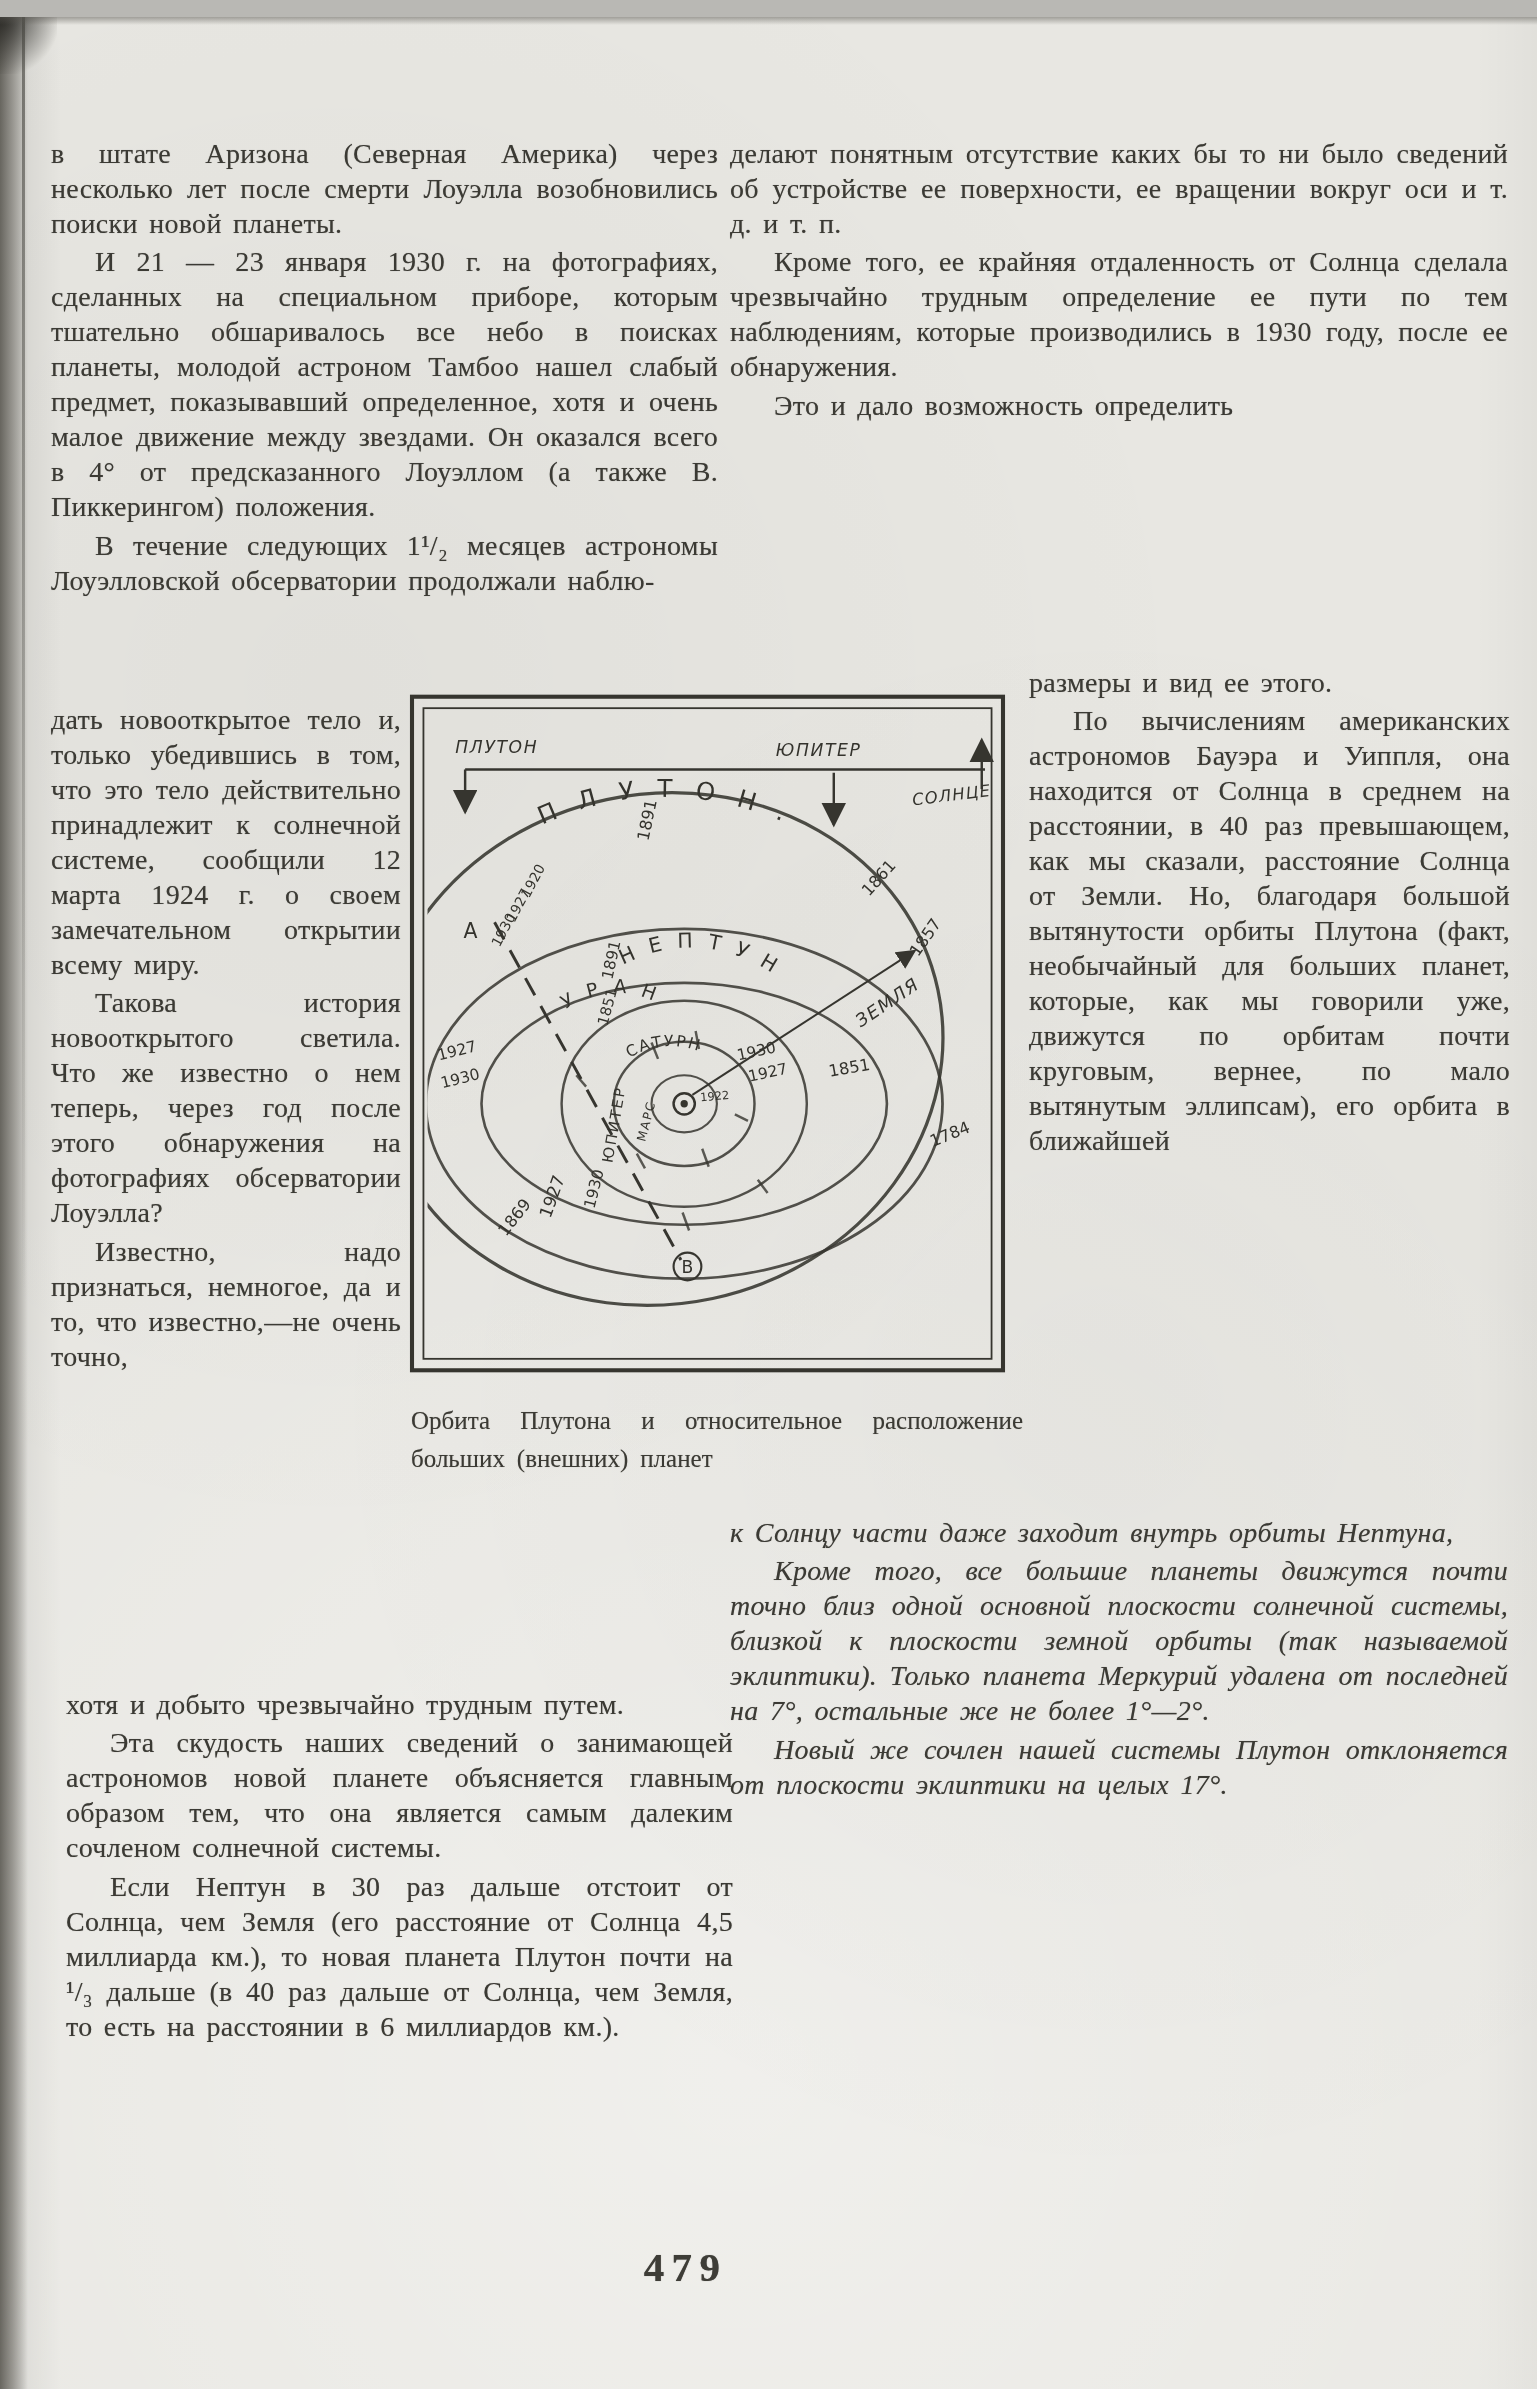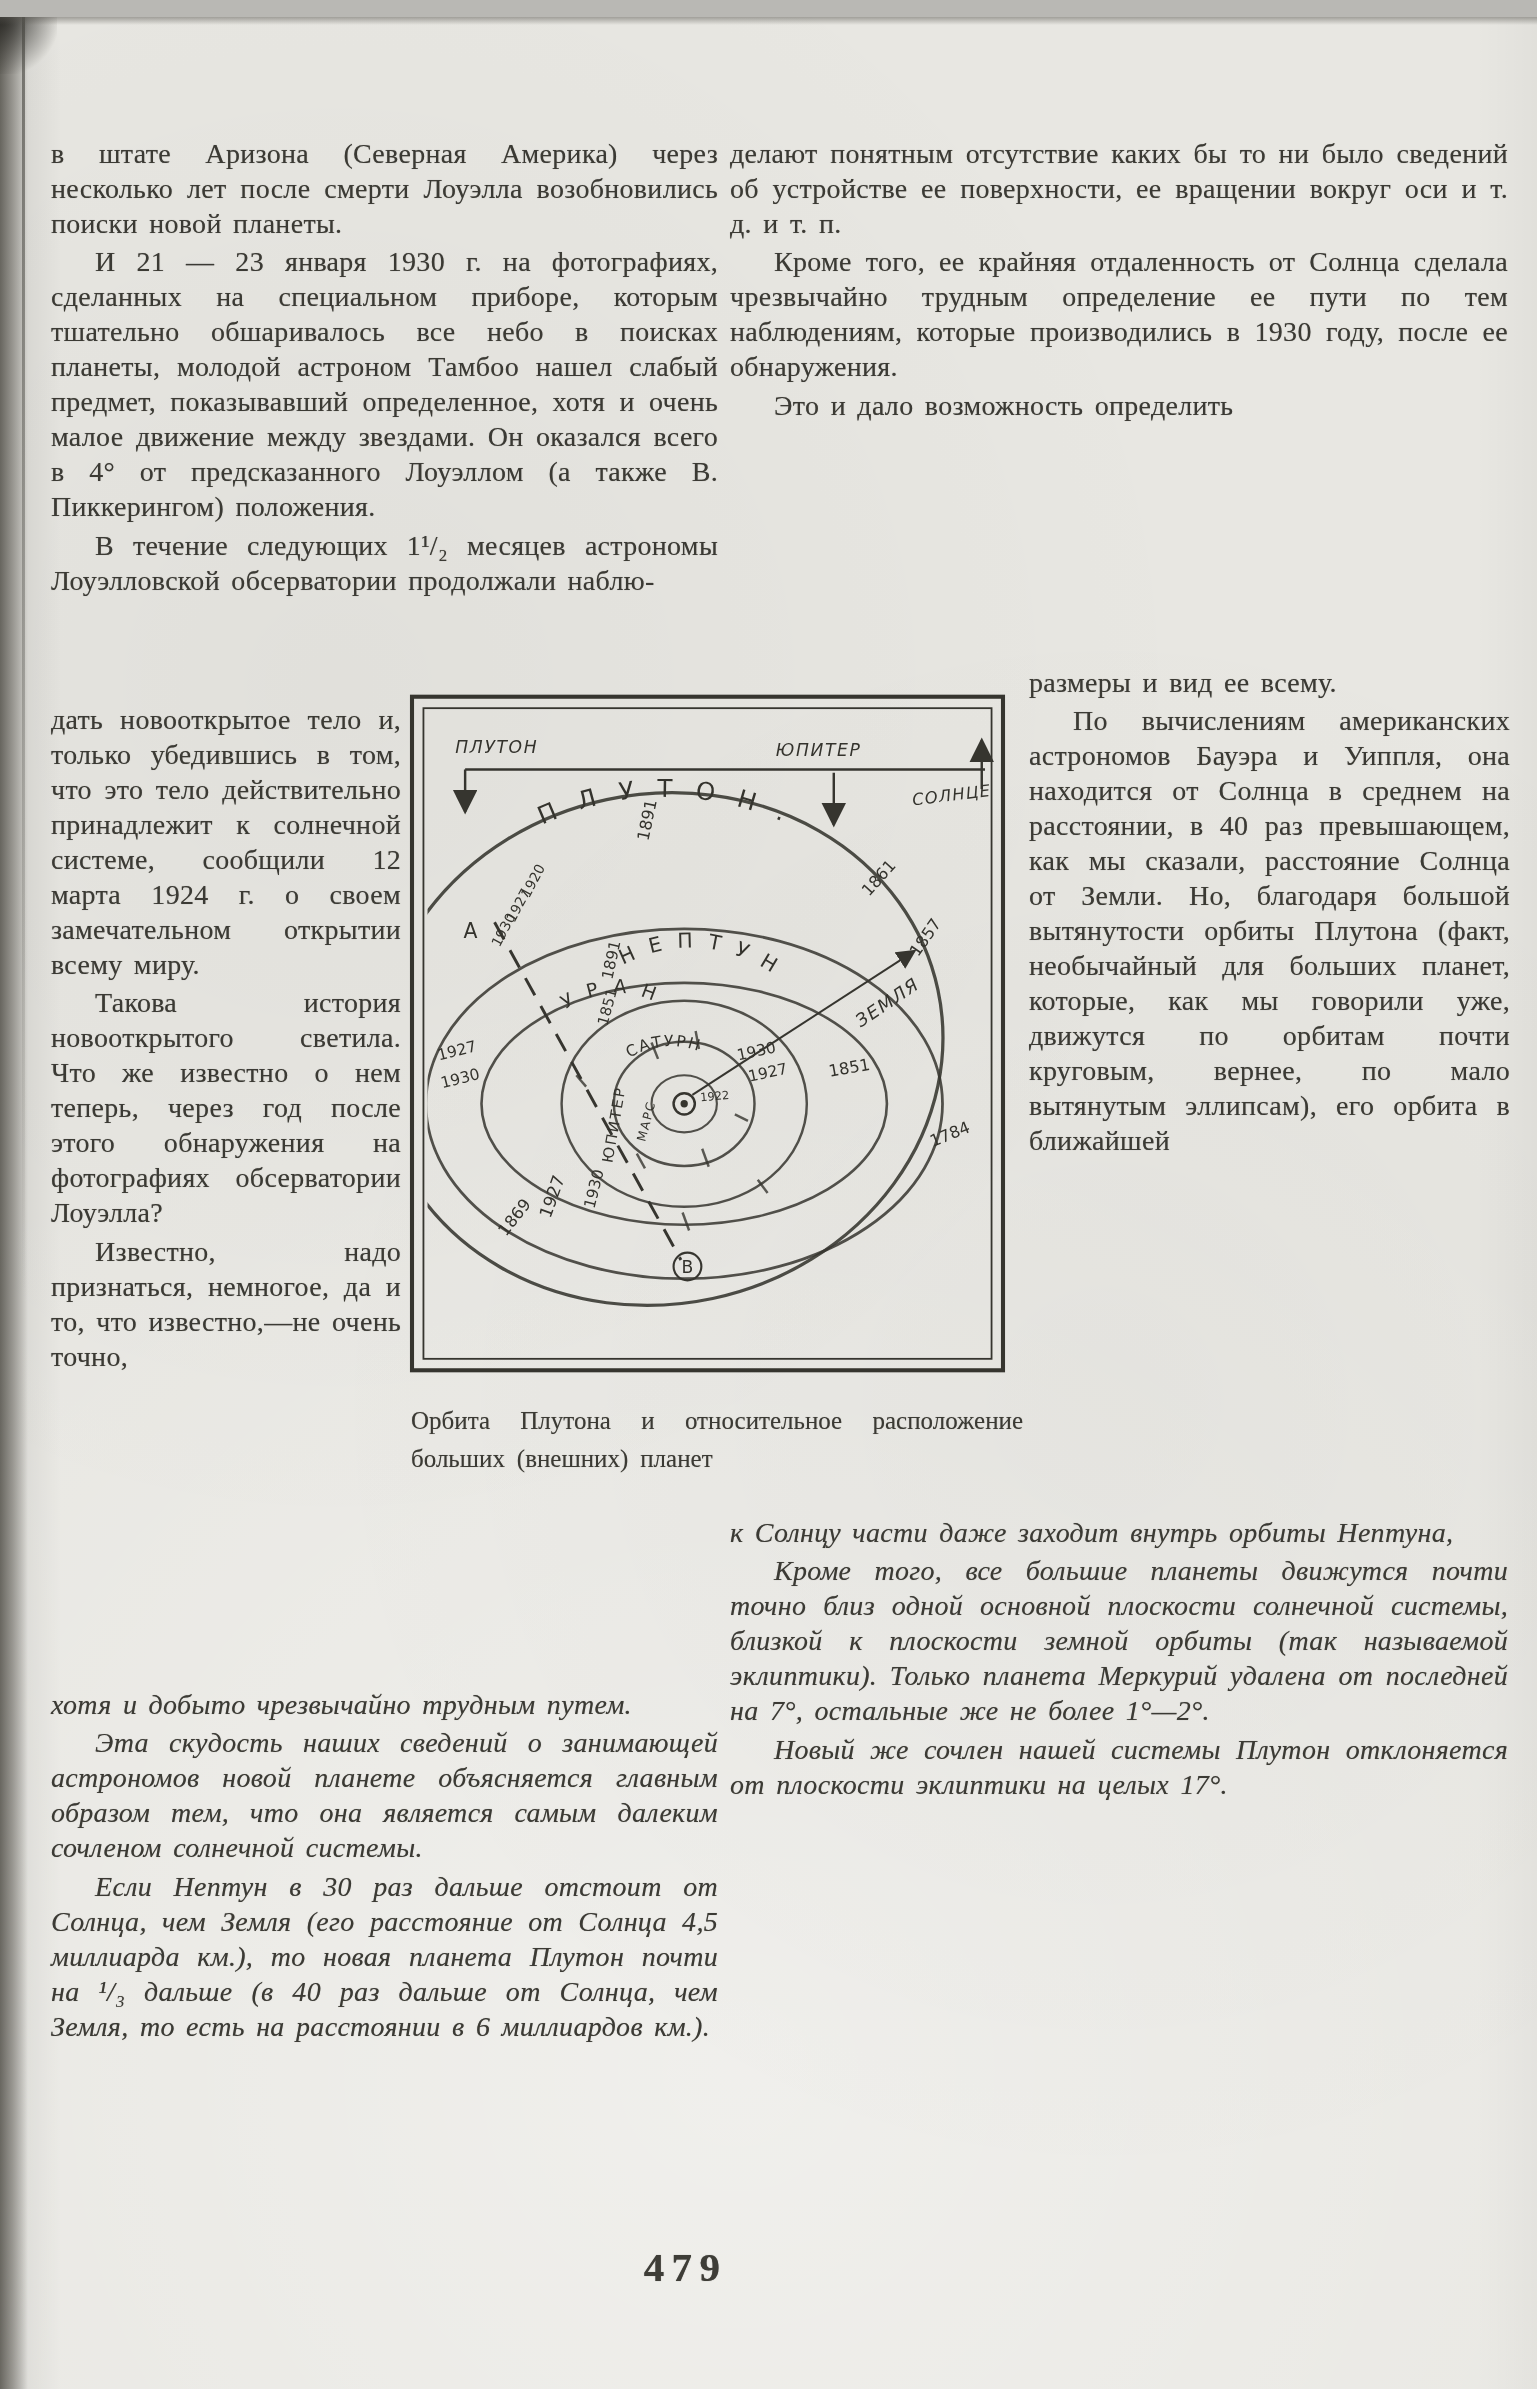"размеры и вид ее всему." p { text: всему -> этого }
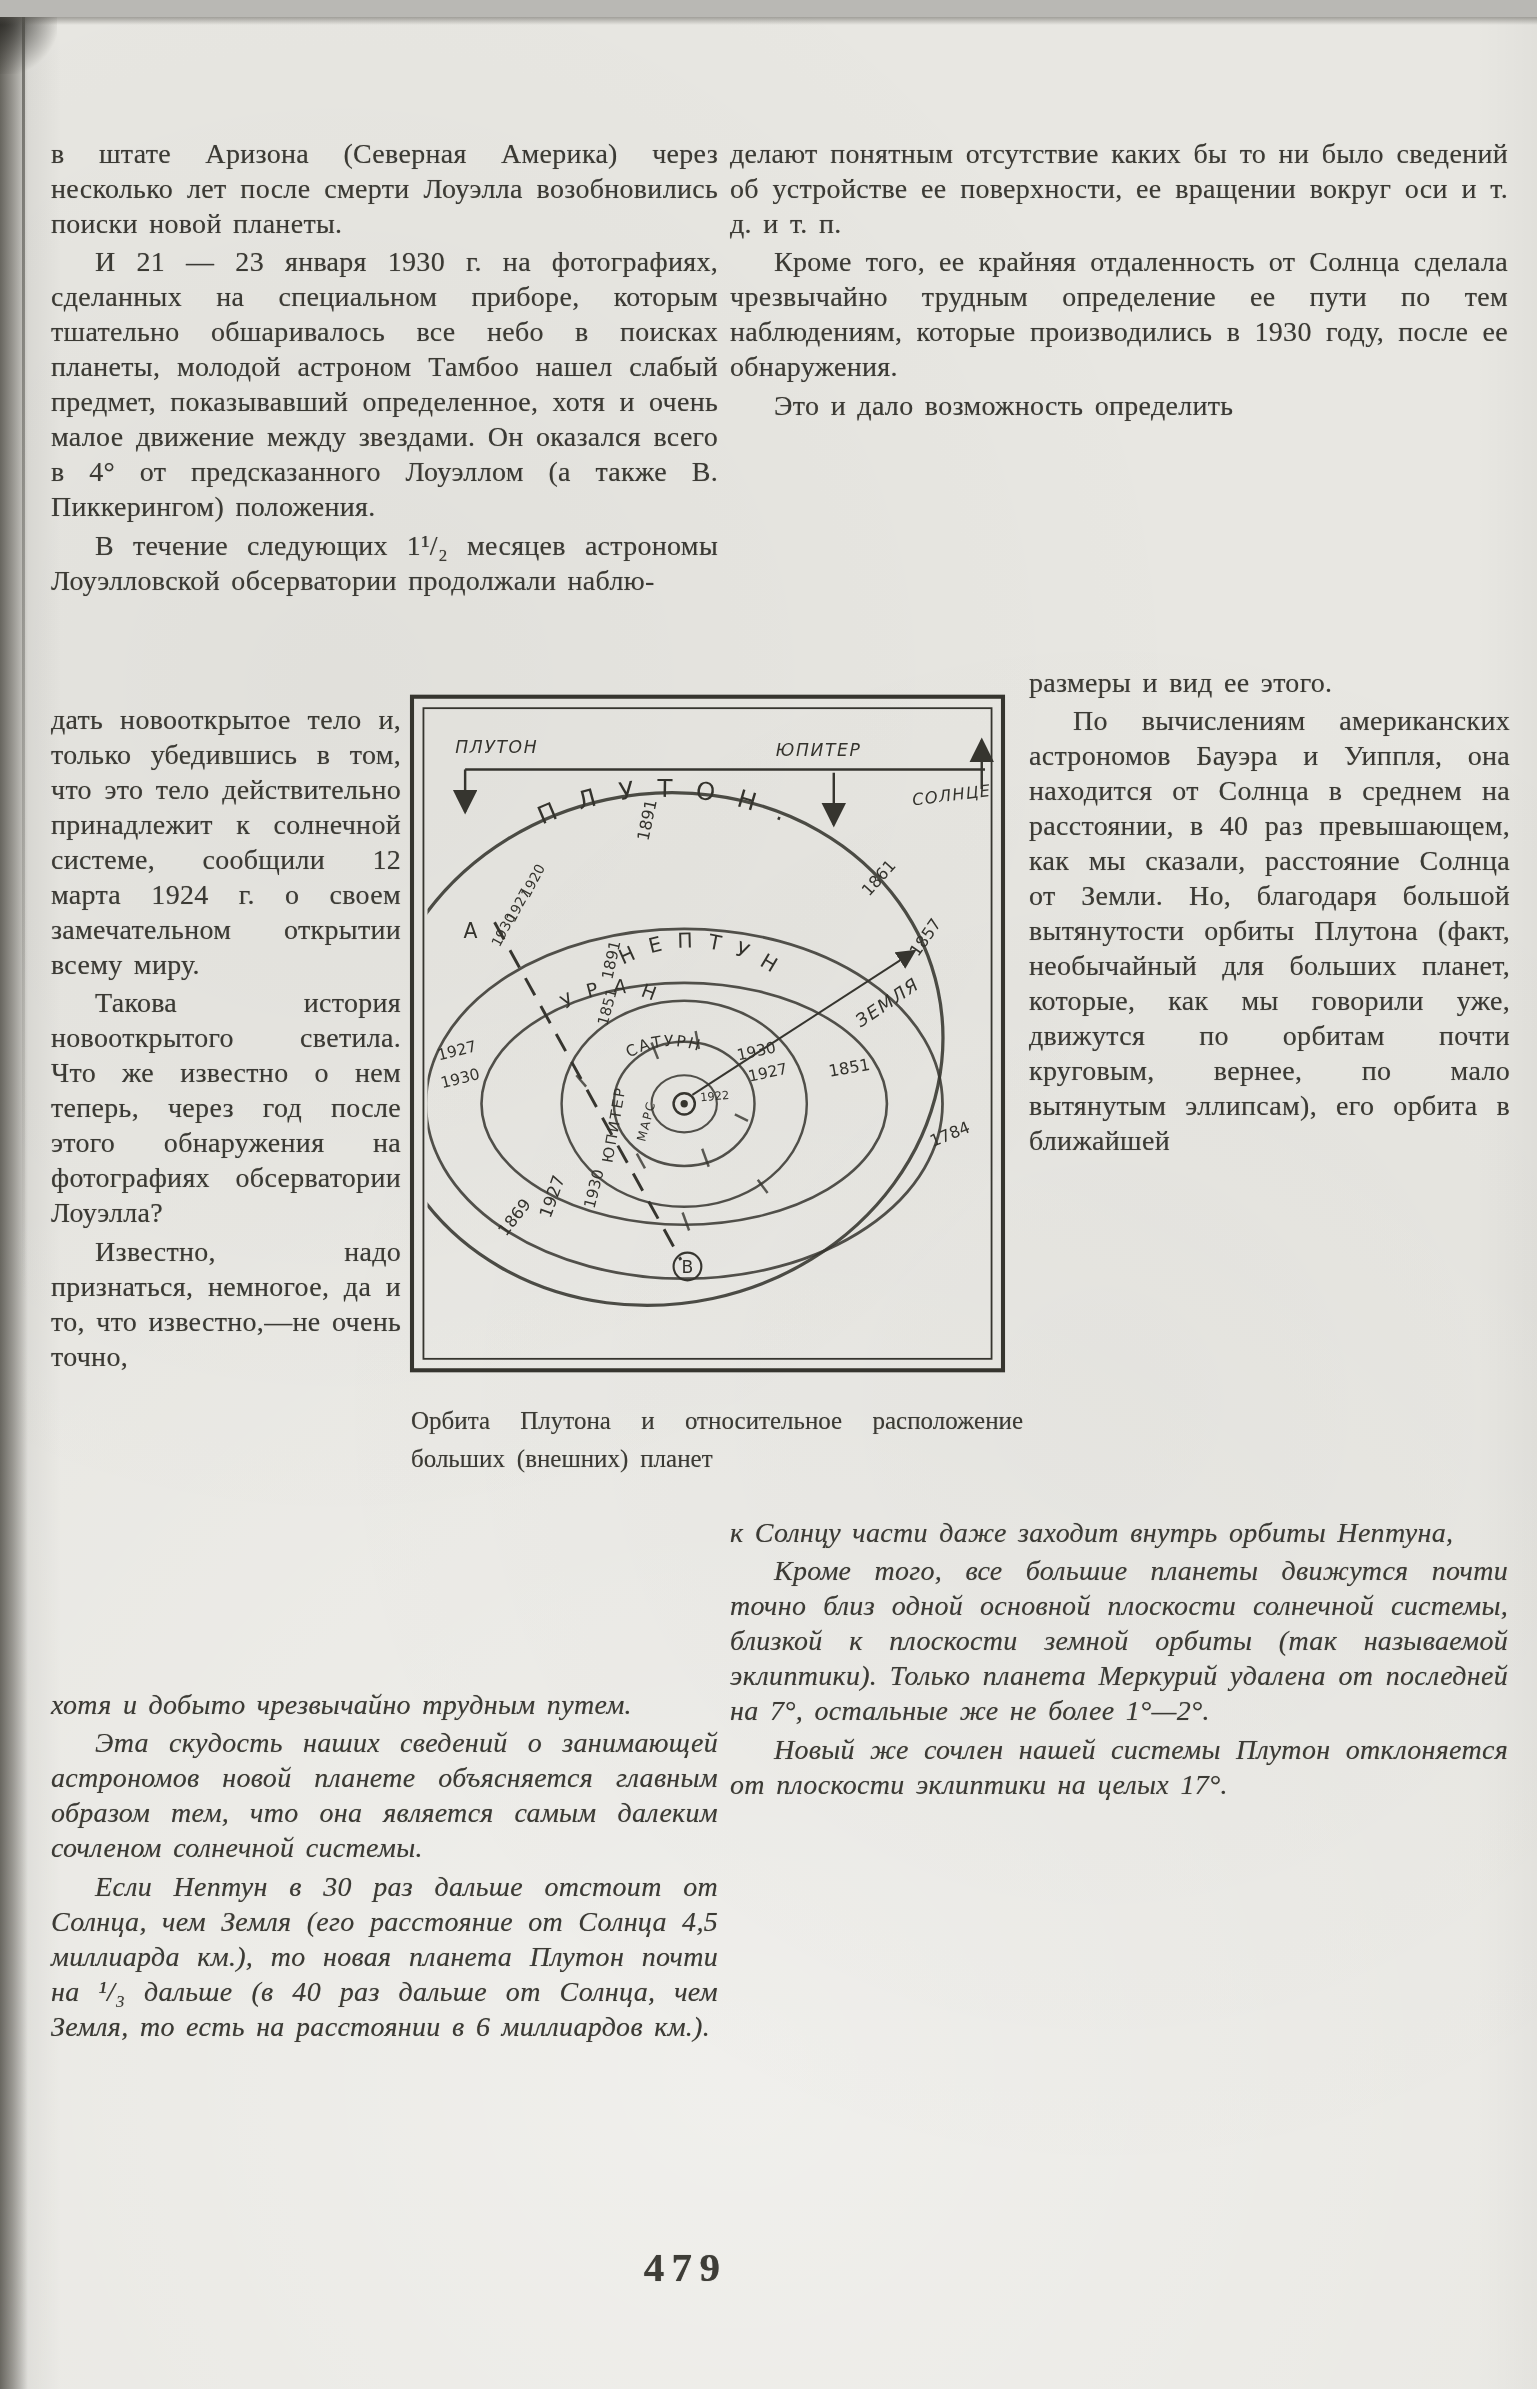"хотя и добыто чрезвычайно трудным" div.tblock { font-style: italic -> none; left: 51px -> 66px }
